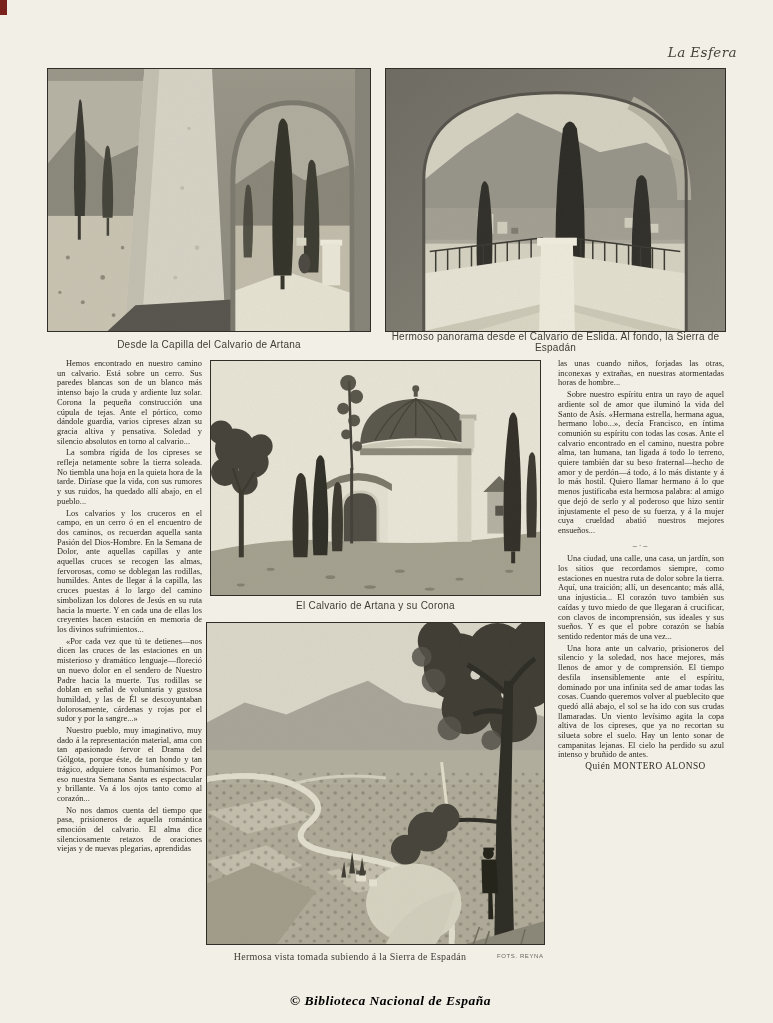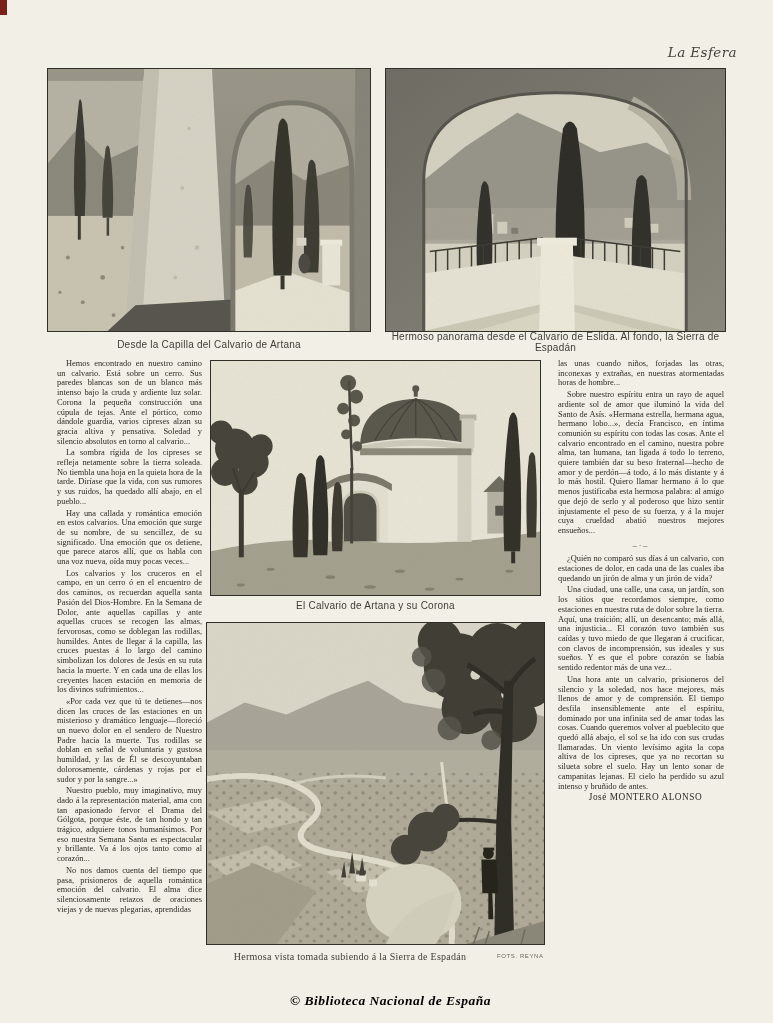"Hay una callada y romántica" p { html: <p>Hay una callada y romántica emoción en estos calvarios. Una emoción que surge de su nombre, de su sencillez, de su significado. Una emoción que os detiene, que parece ataros allí, que os habla con una voz nueva, oída muy pocas veces...</p> -> none }
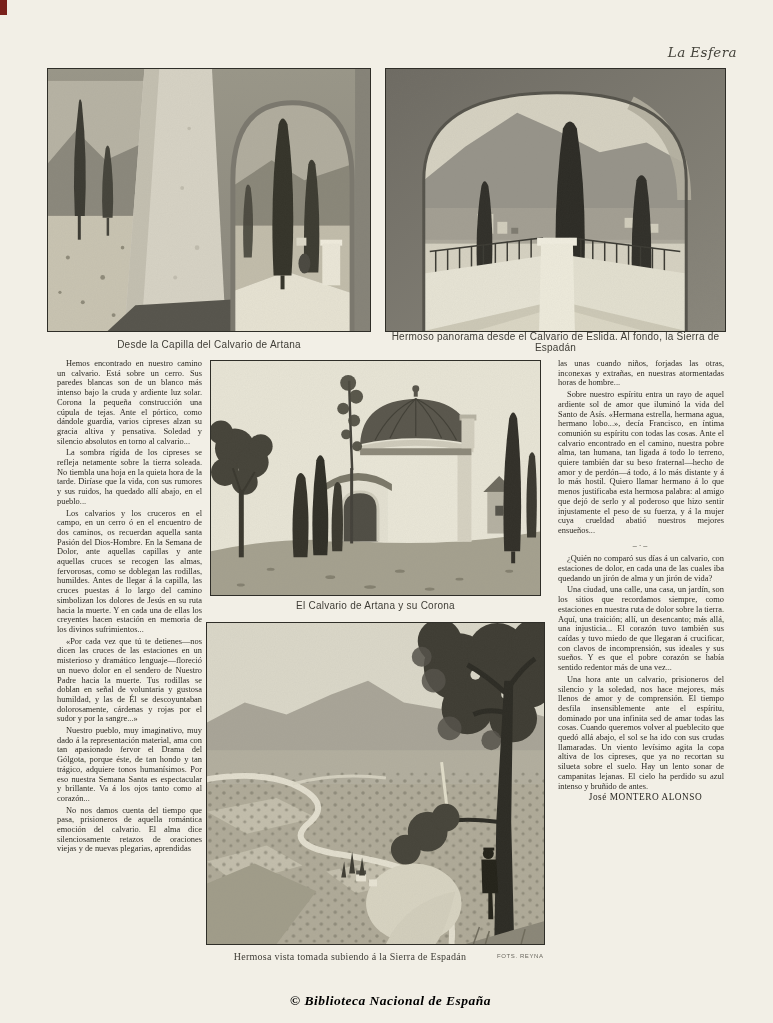"¿Quién no comparó sus días" p { html: <p>¿Quién no comparó sus días á un calvario, con estaciones de dolor, en cada una de las cuales iba quedando un jirón de alma y un jirón de vida?</p> -> none }
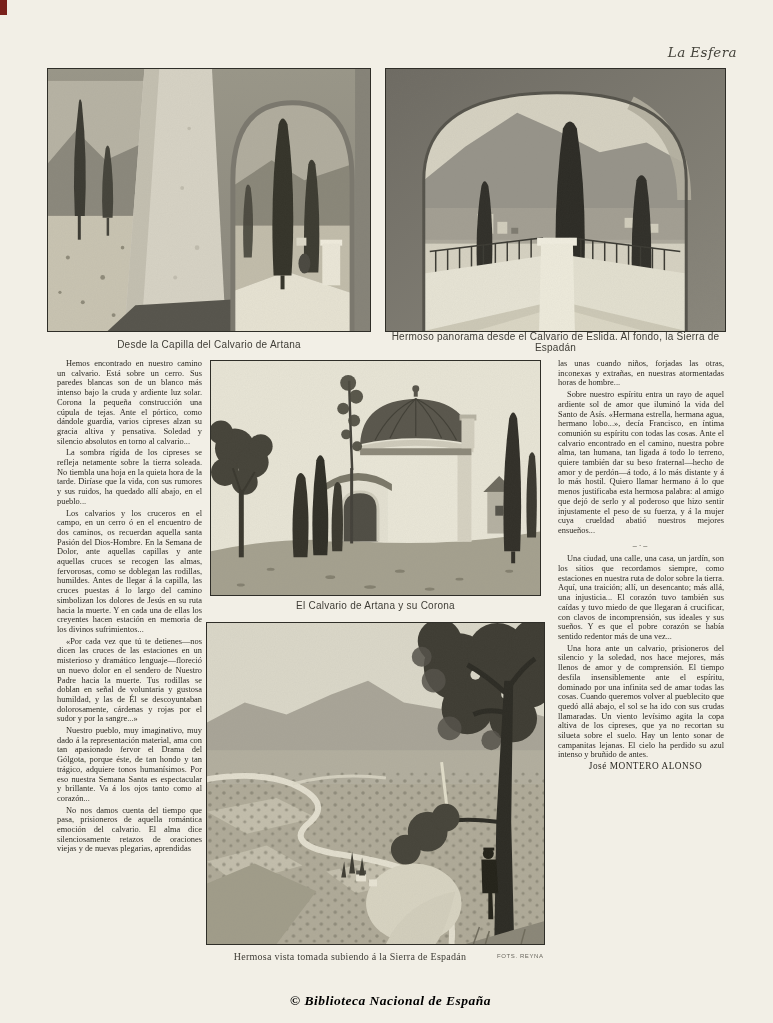"José MONTERO ALONSO" p.byline { text: José -> Quién }
